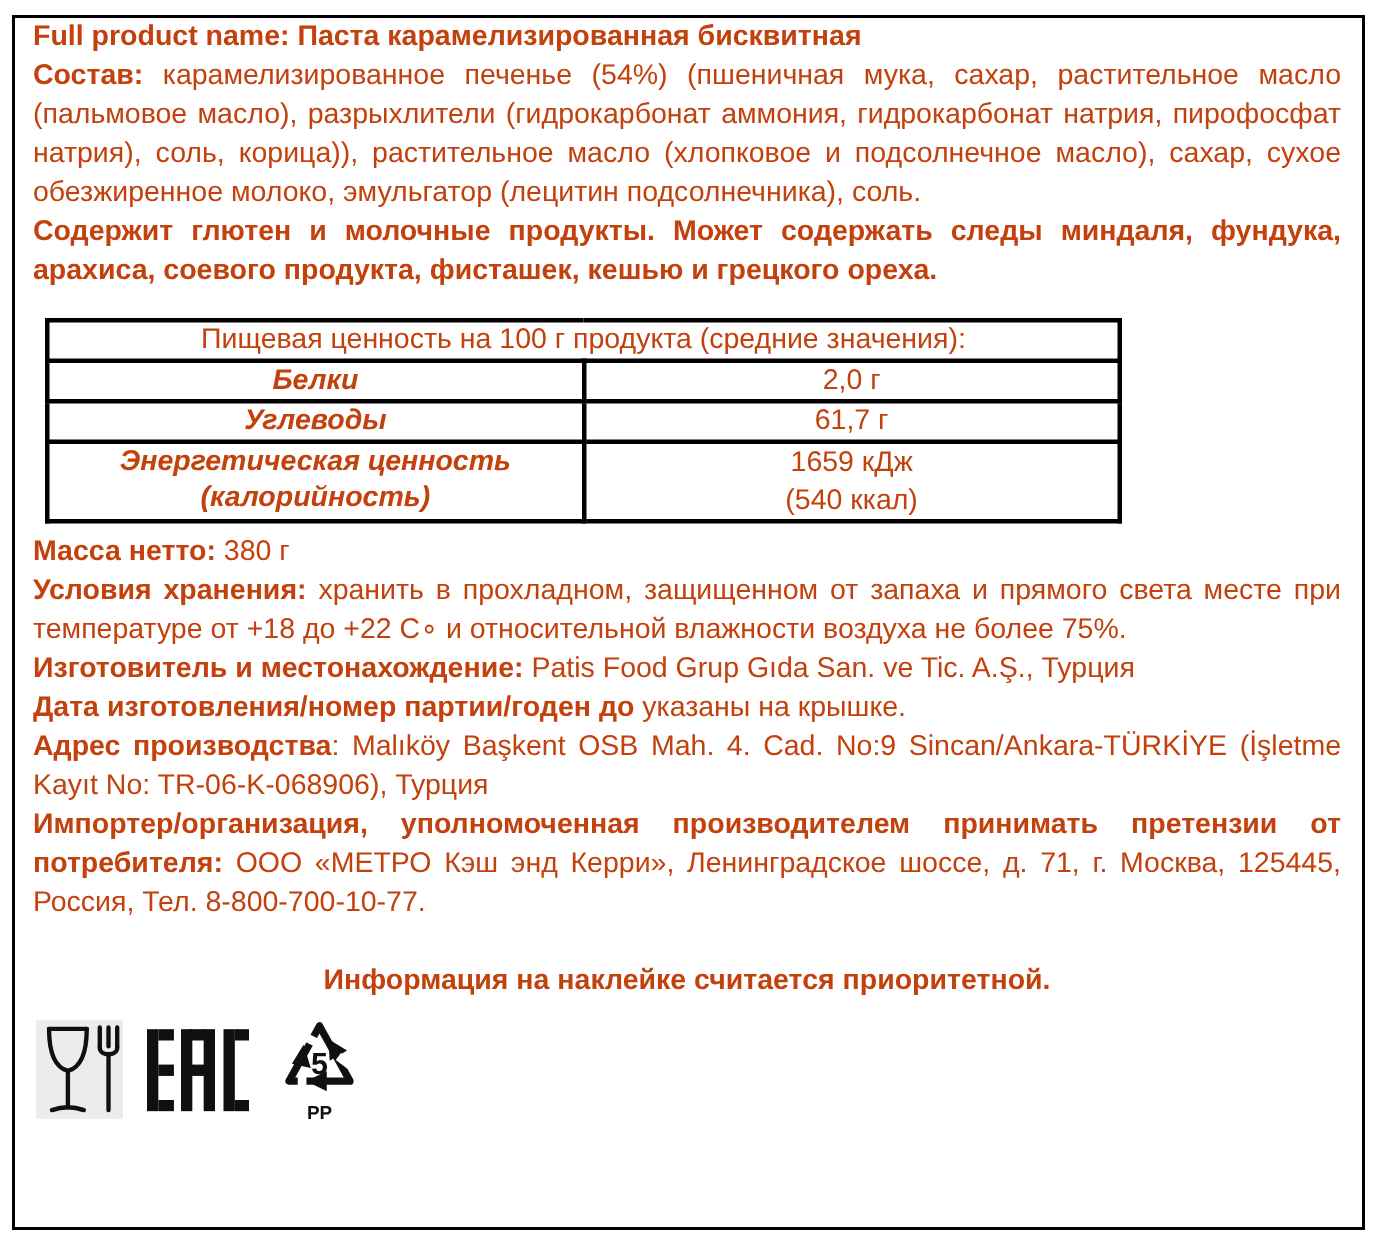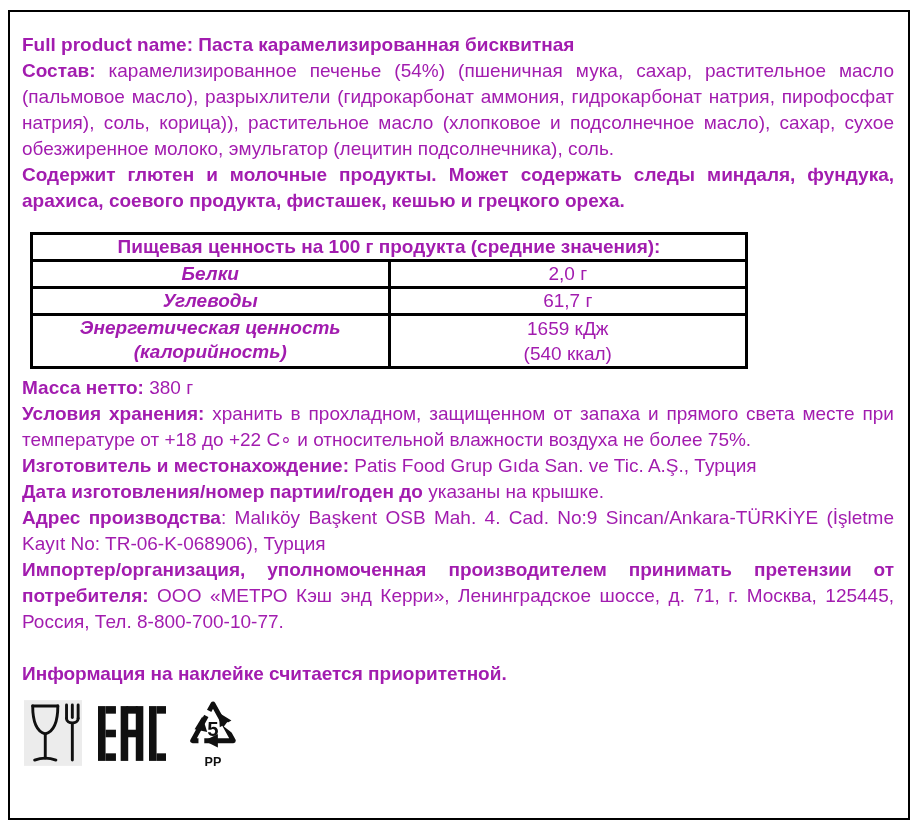"Full product name: Паста" .page { color: #a21caf -> #c2410c; padding: 20px 14px 0 12px -> 0 14px 0 12px }
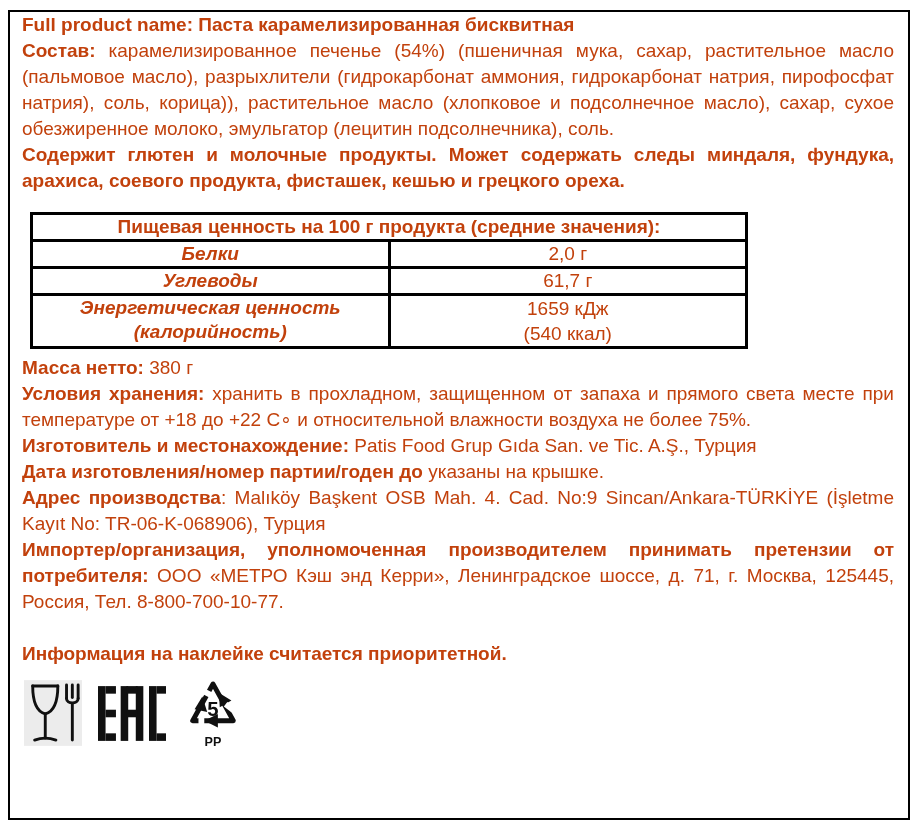"Пищевая ценность на 100 г" table.nutri td.hdr { font-weight: bold -> normal }
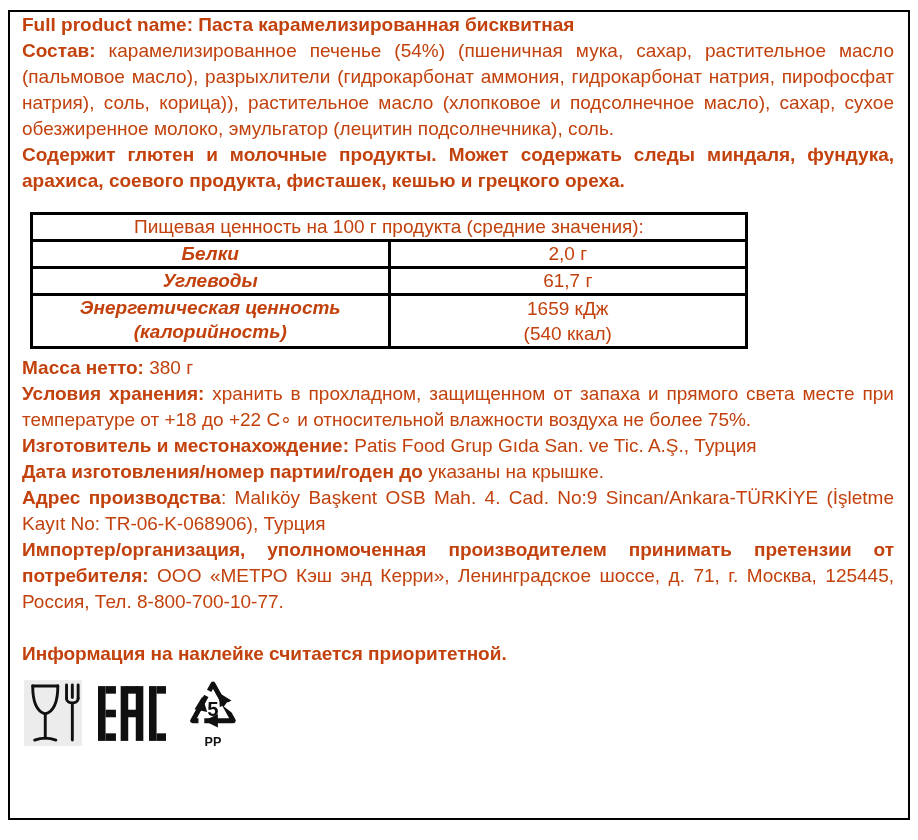"Информация на наклейке считается" .note { text-align: left -> center }
